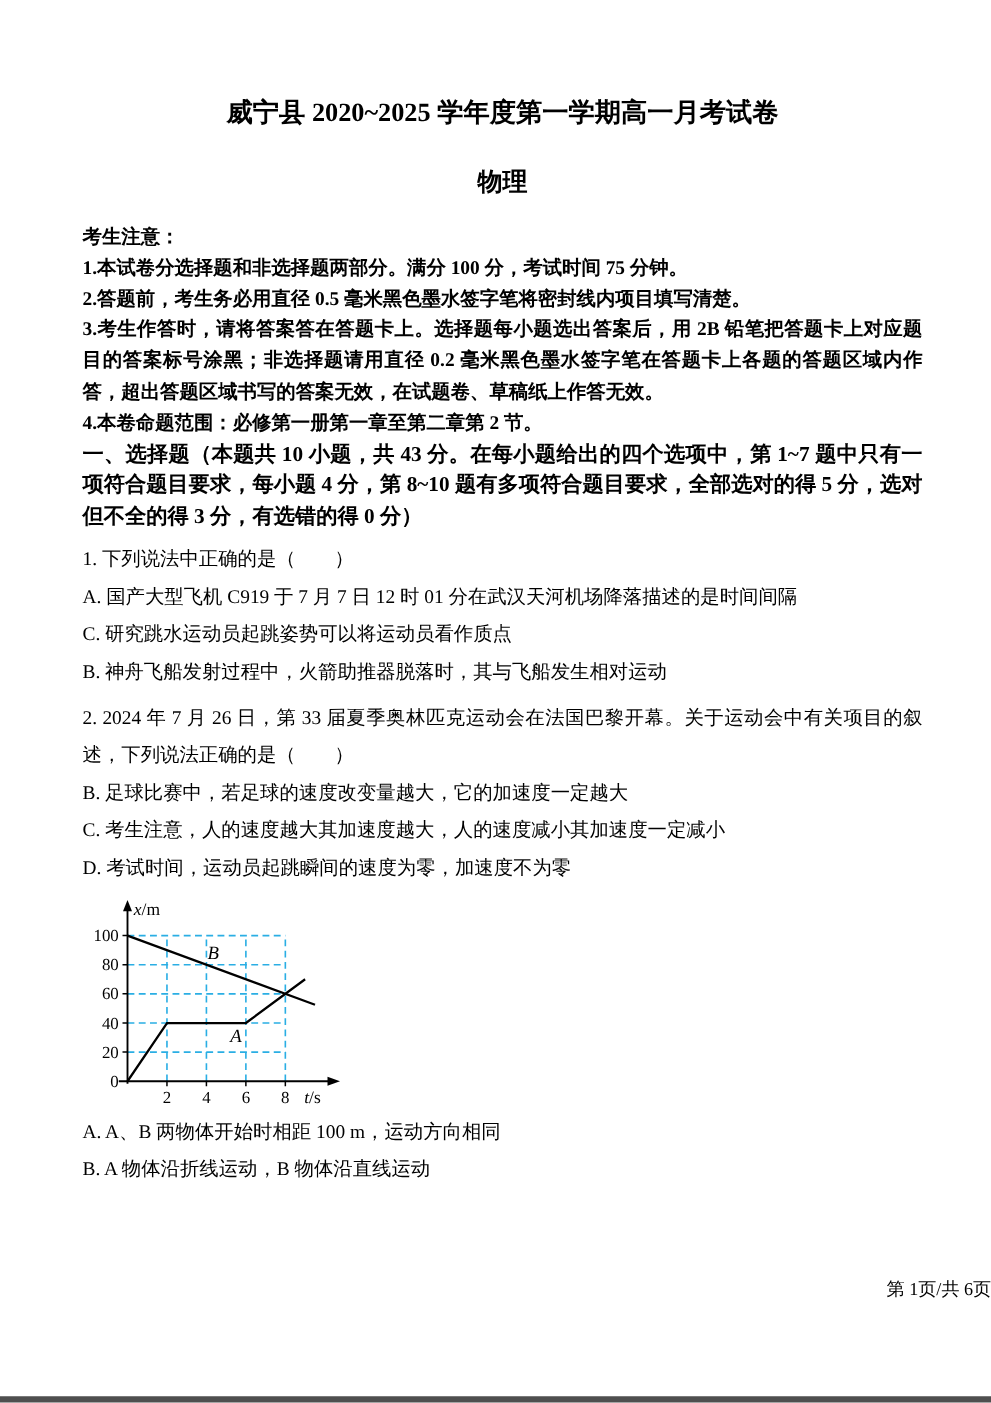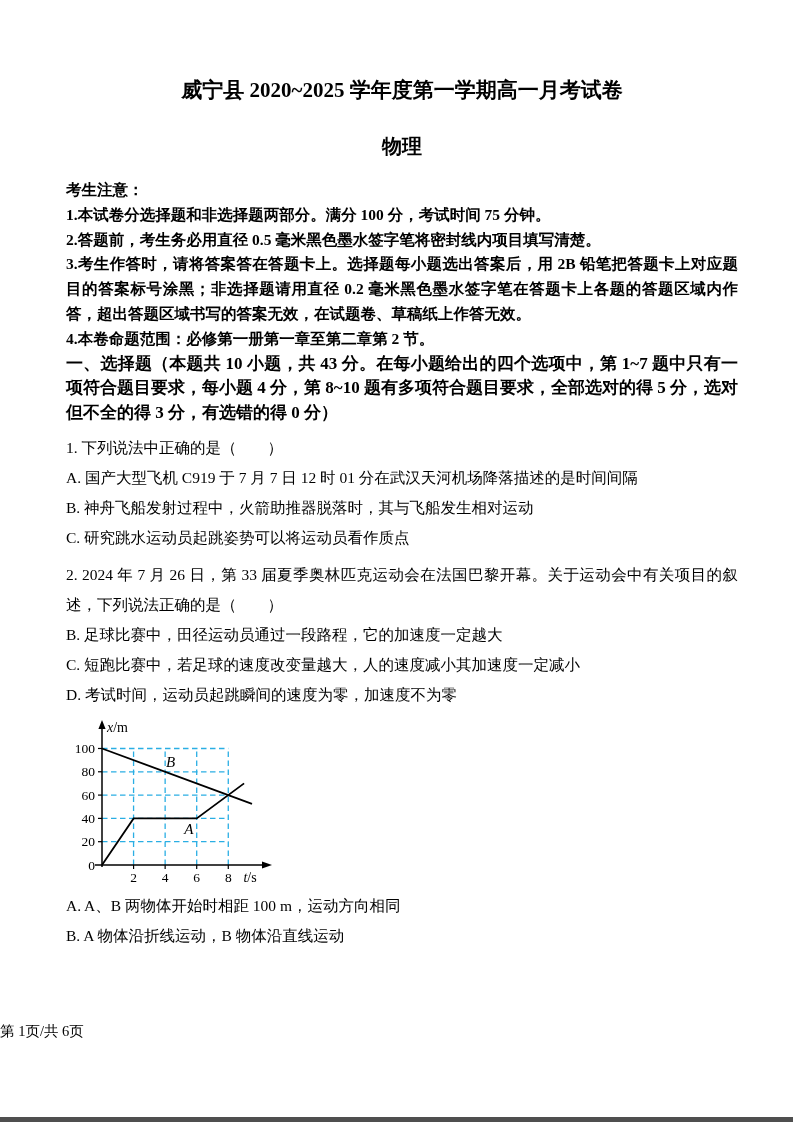"B. 神舟飞船发射过程中，火箭助推器脱落时，其与飞船发生相对运动" p { order: before "C. 研究跳水运动员起跳姿势可以将运动员看作质点" -> after "C. 研究跳水运动员起跳姿势可以将运动员看作质点" }
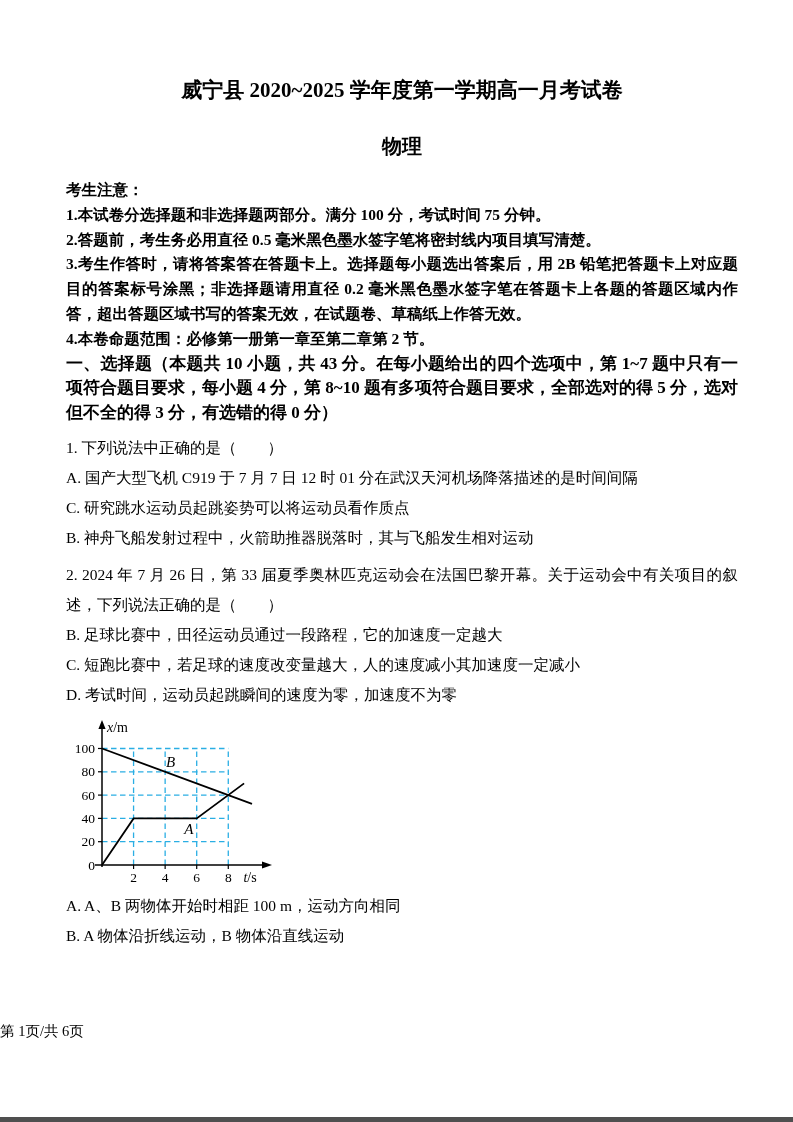"B. 足球比赛中，田径运动员通过一段路程，它的加速度一定越大" p { text: 田径运动员通过一段路程 -> 若足球的速度改变量越大 }
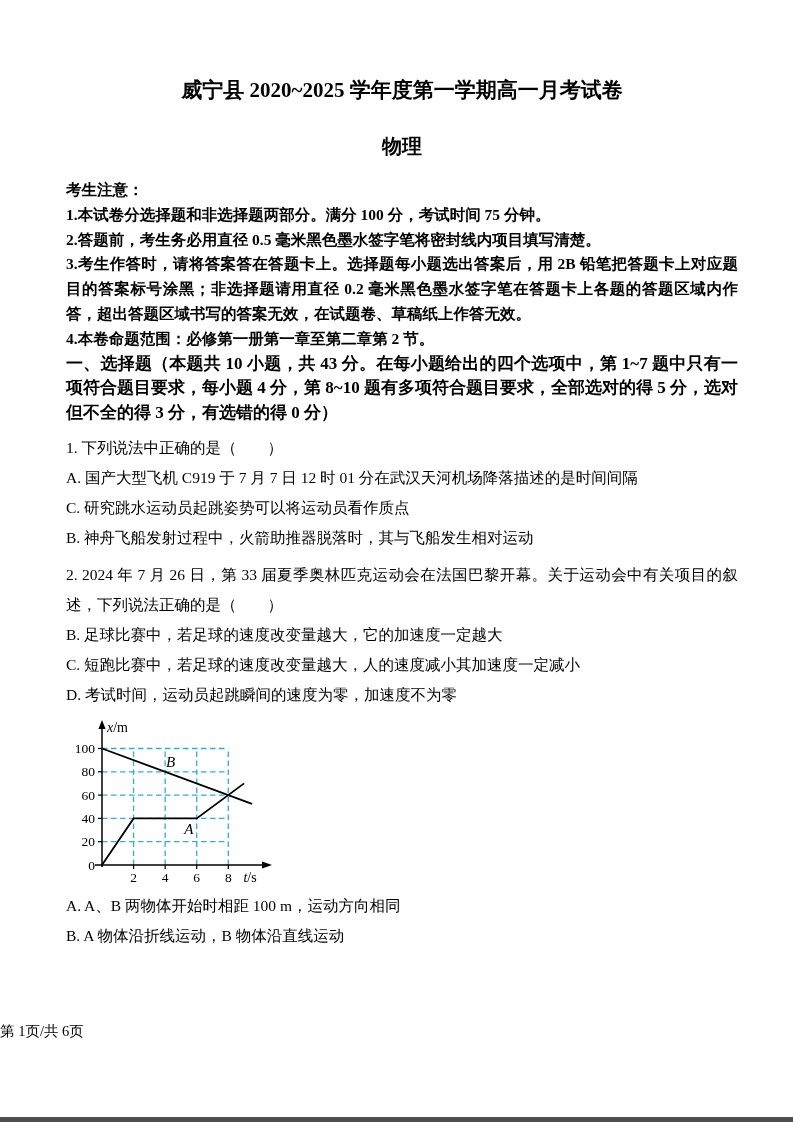"C. 短跑比赛中，若足球的速度改变量越大，人的速度减小其加速度一定减小" p { text: 短跑比赛中，若足球的速度改变量 -> 考生注意，人的速度越大其加速度 }
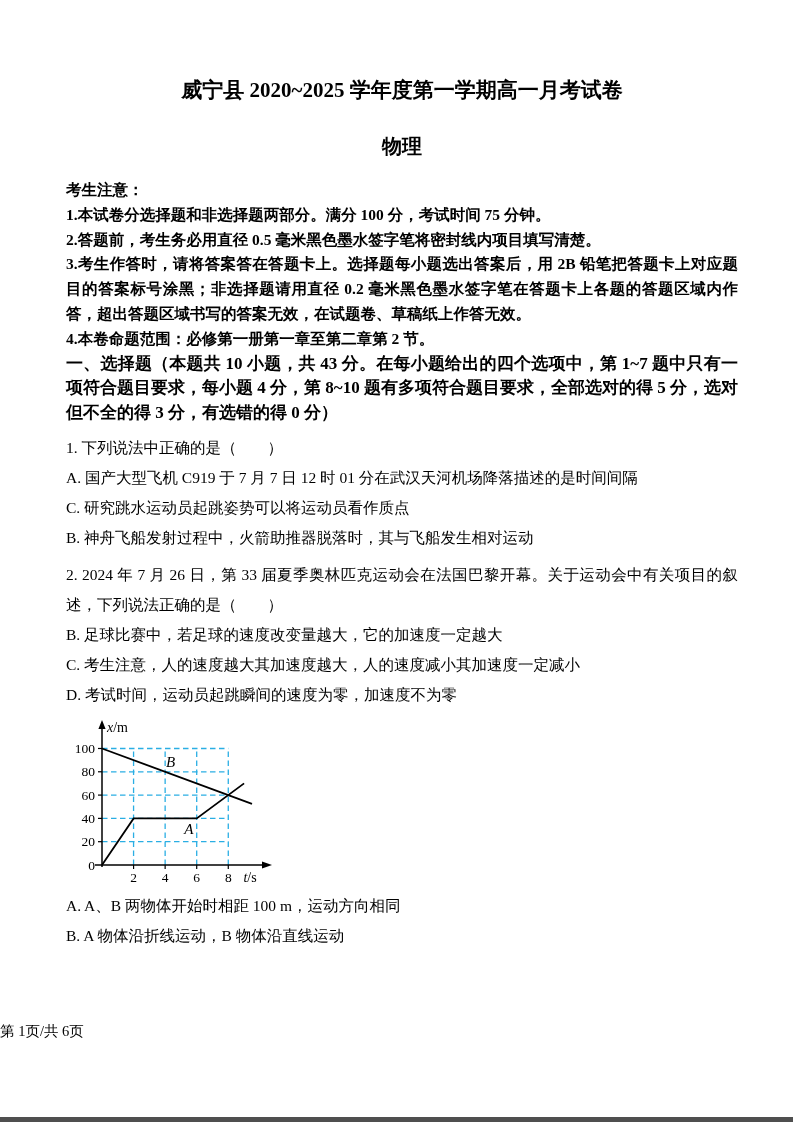"第 1页/共 6页" .footer { text-align: left -> right }
